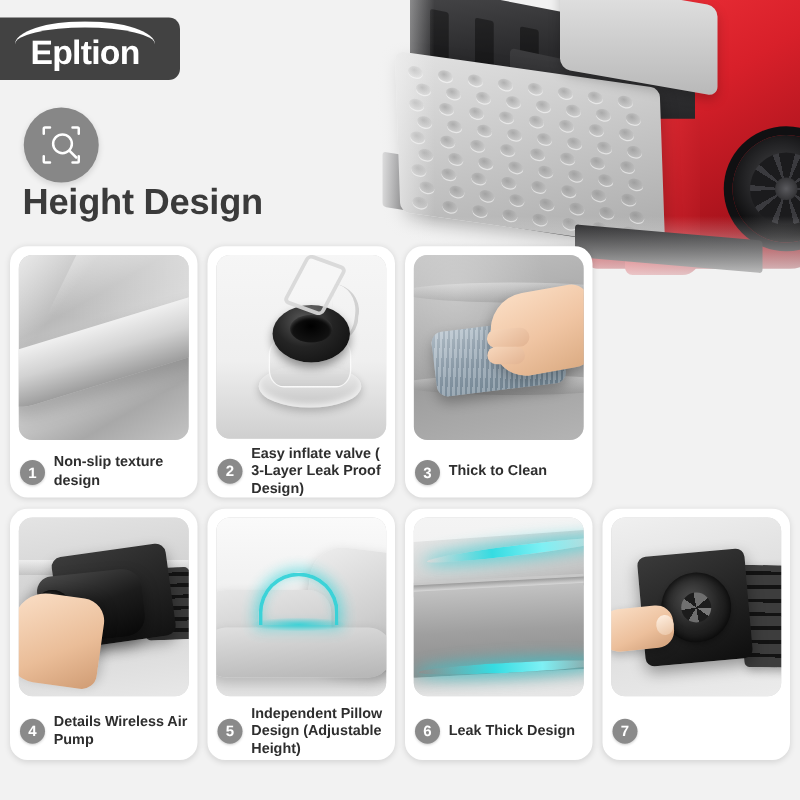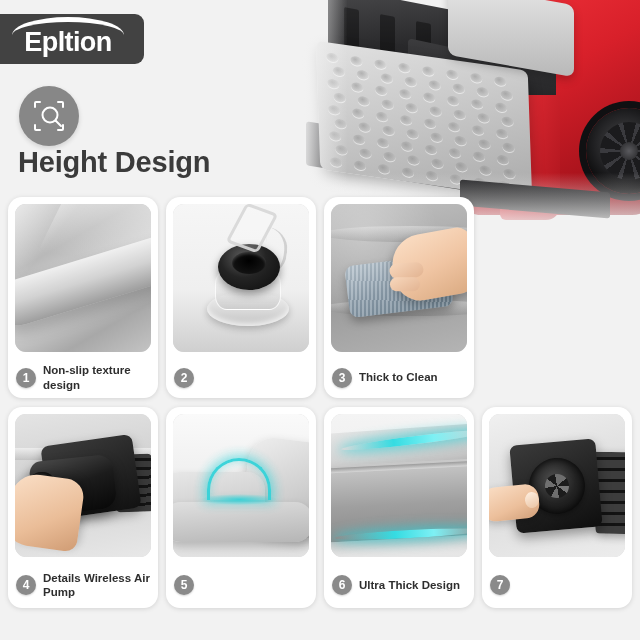"Easy inflate valve ( 3-Layer" span.label-text { html: none -> <span>Easy inflate valve ( 3-Layer Leak Proof Design)</span> }
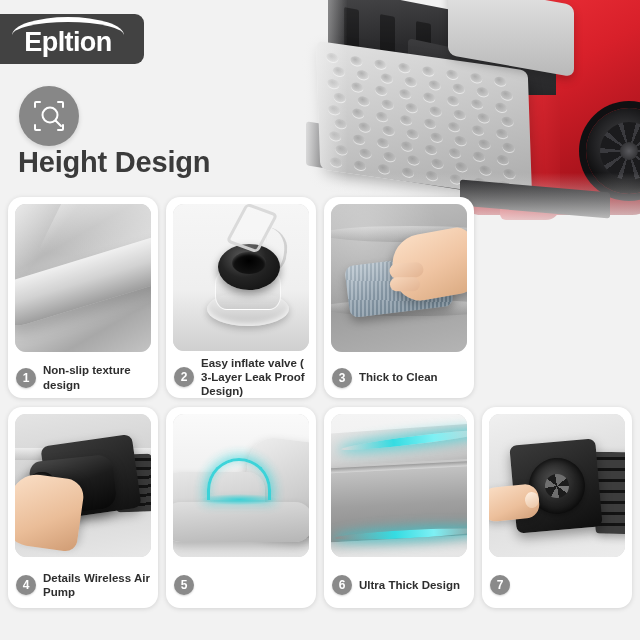"Independent Pillow Design (Adjustable" span.label-text { html: none -> <span>Independent Pillow Design (Adjustable Height)</span> }
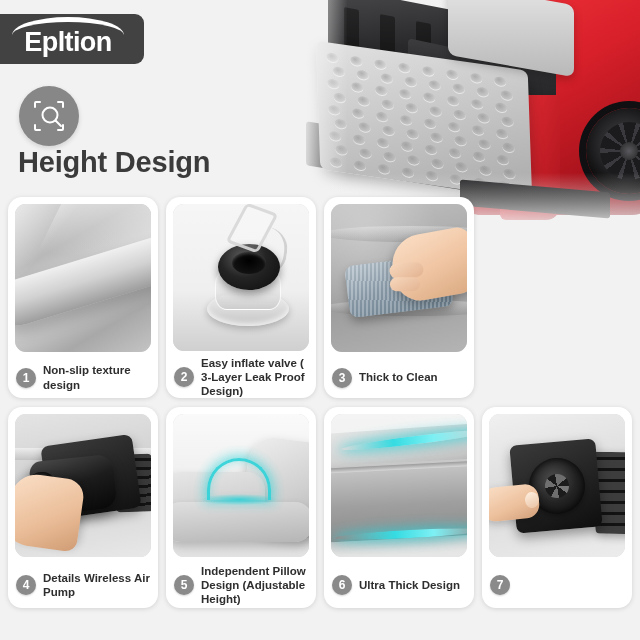"Ultra Thick Design" span.label-text { text: Ultra -> Leak }
